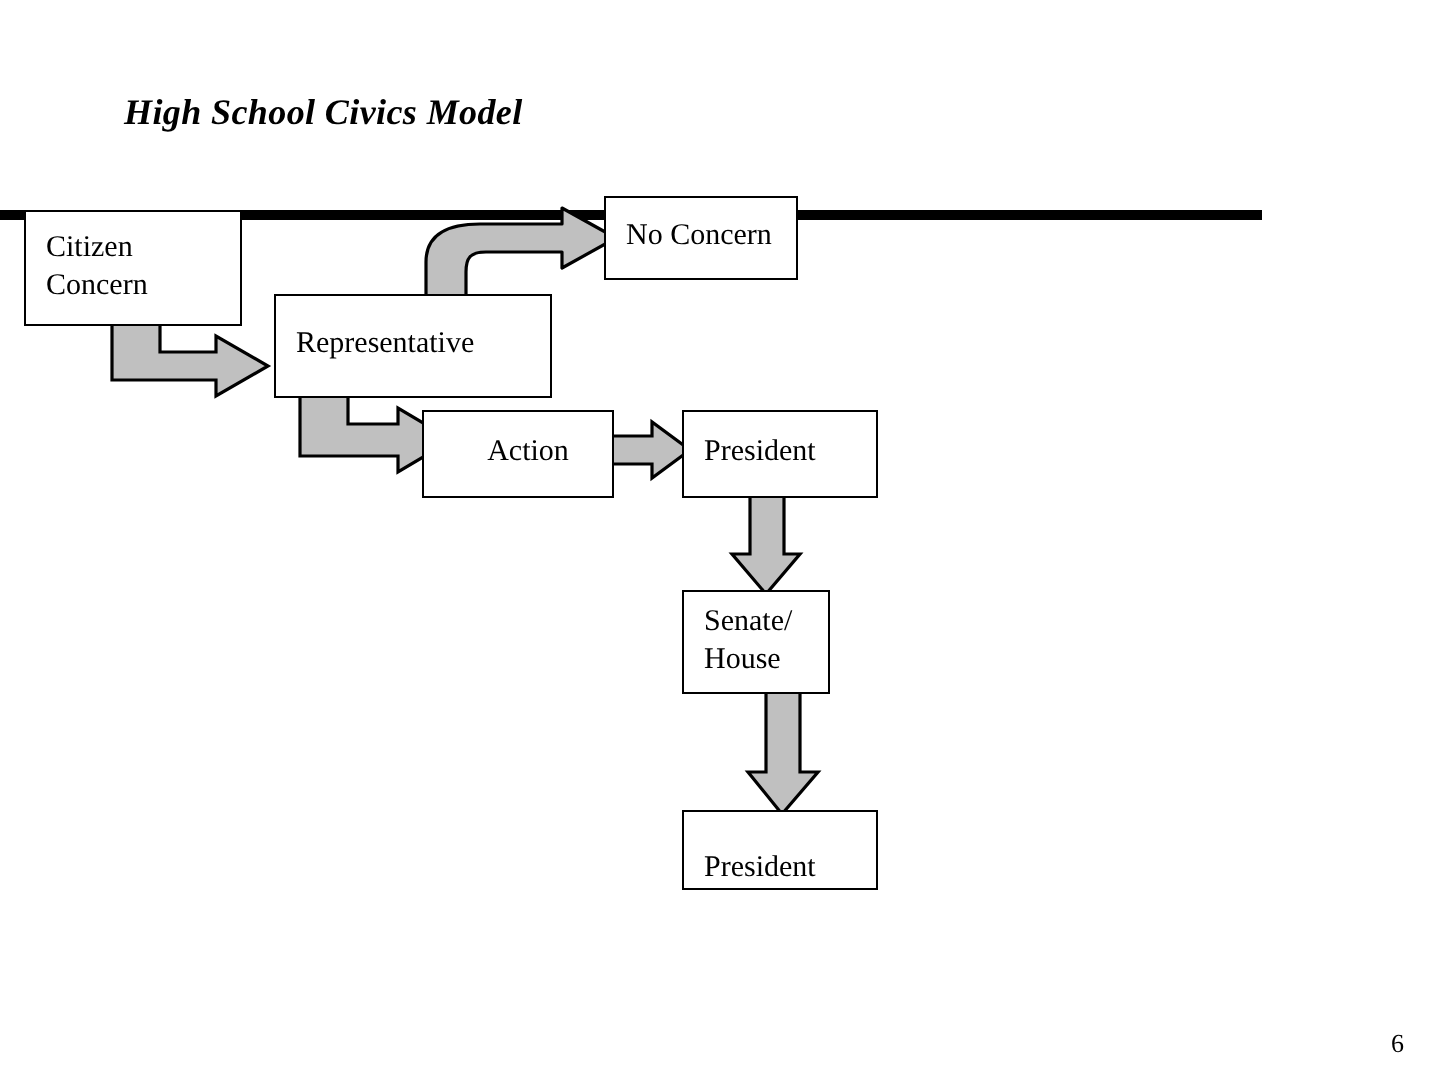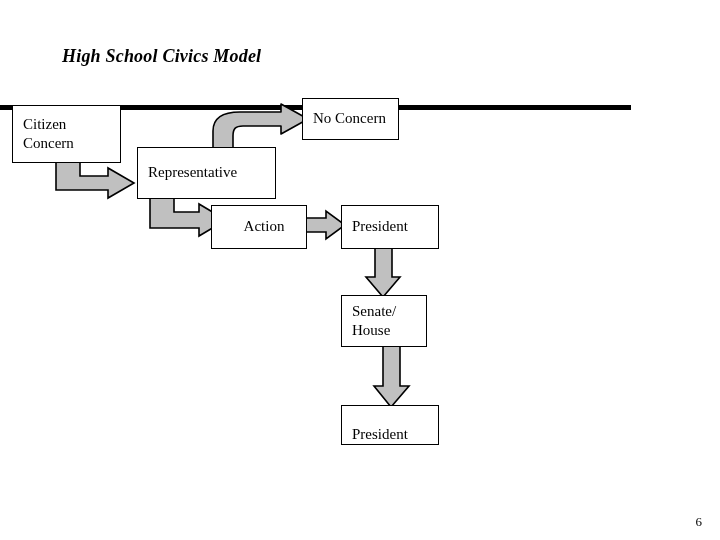"Senate/" div.node { width: 86px -> 74px }
